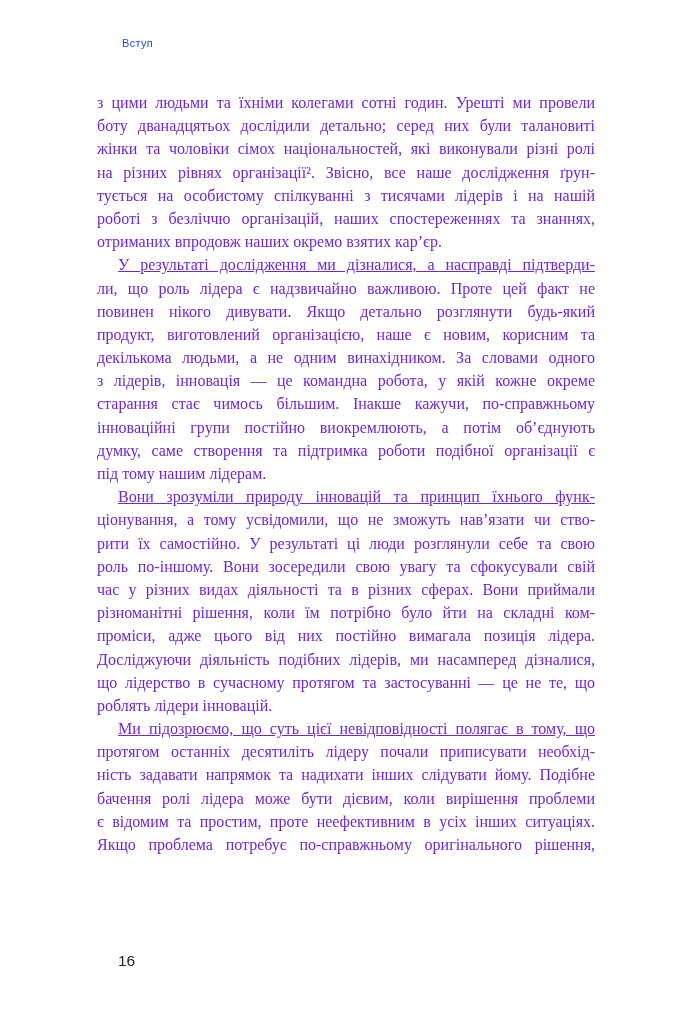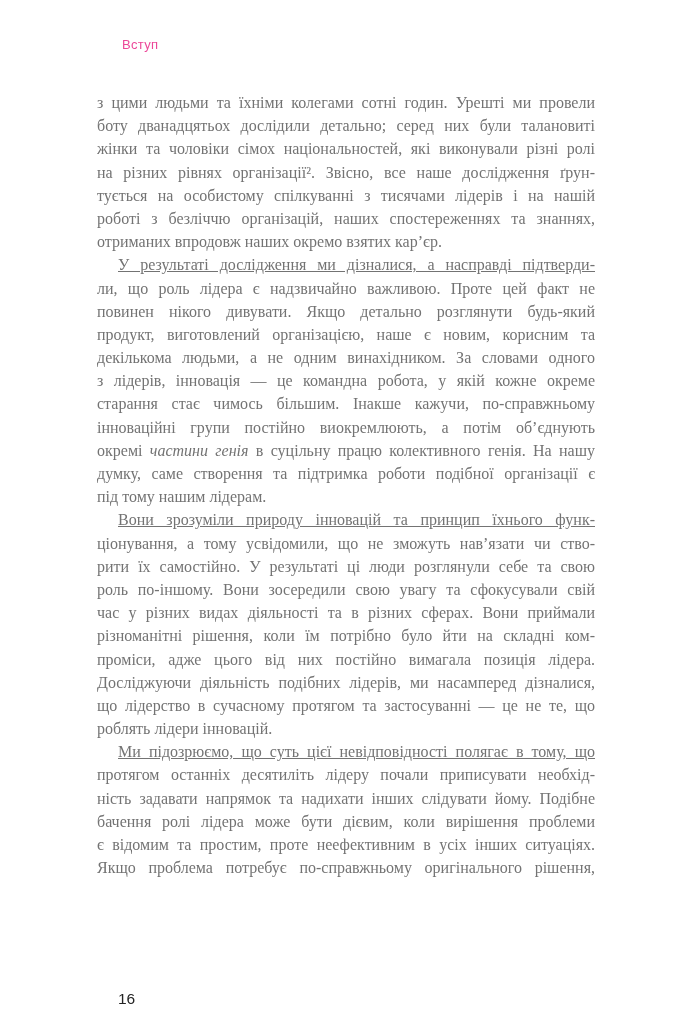"Вступ" .running-header { color: #ec4899 -> #1d4ed8; font-size: 13px -> 11px }
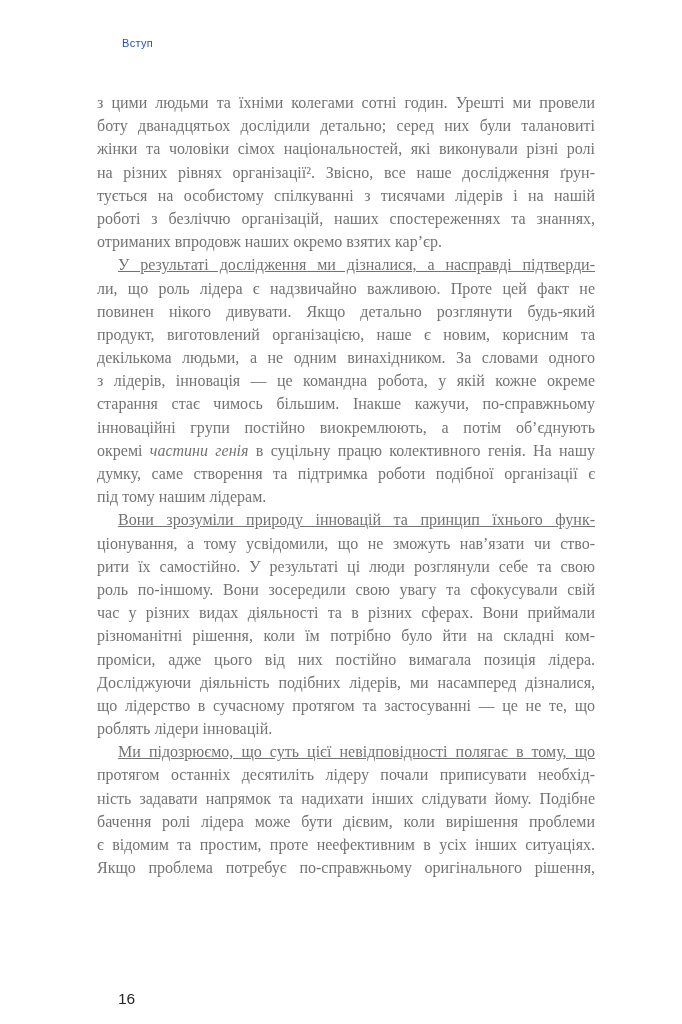"з цими людьми та їхніми" .text-block { color: #737373 -> #6d28d9 }
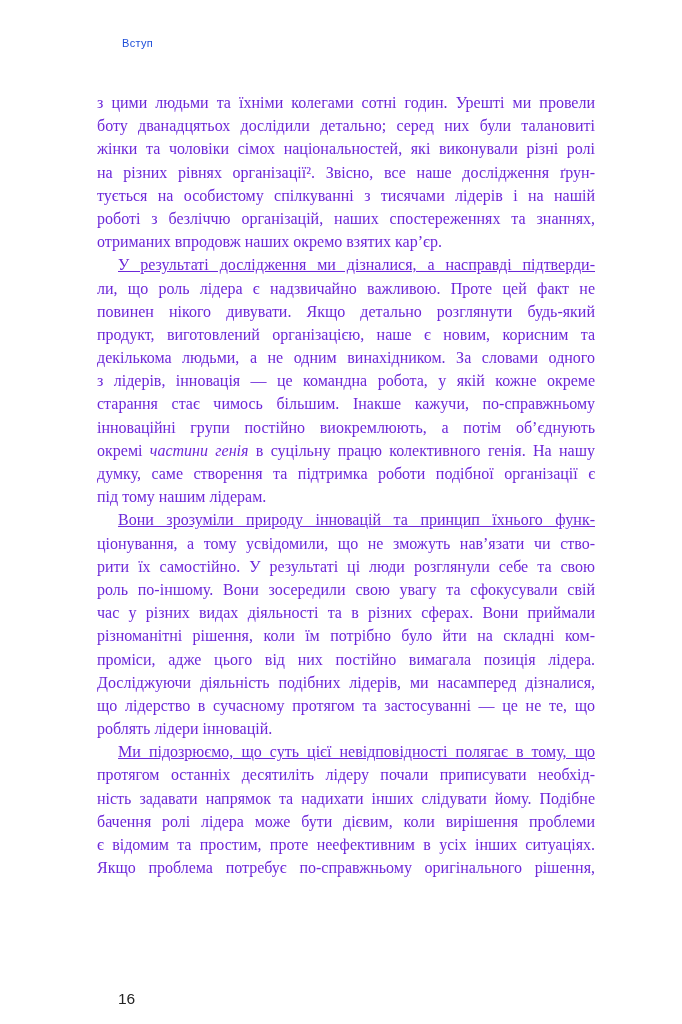"окремі частини генія в суцільну" div.line { html: <div><span>окремі </span><span>частини генія</span><span> в суцільну працю колективного генія. На нашу</span></div> -> none }
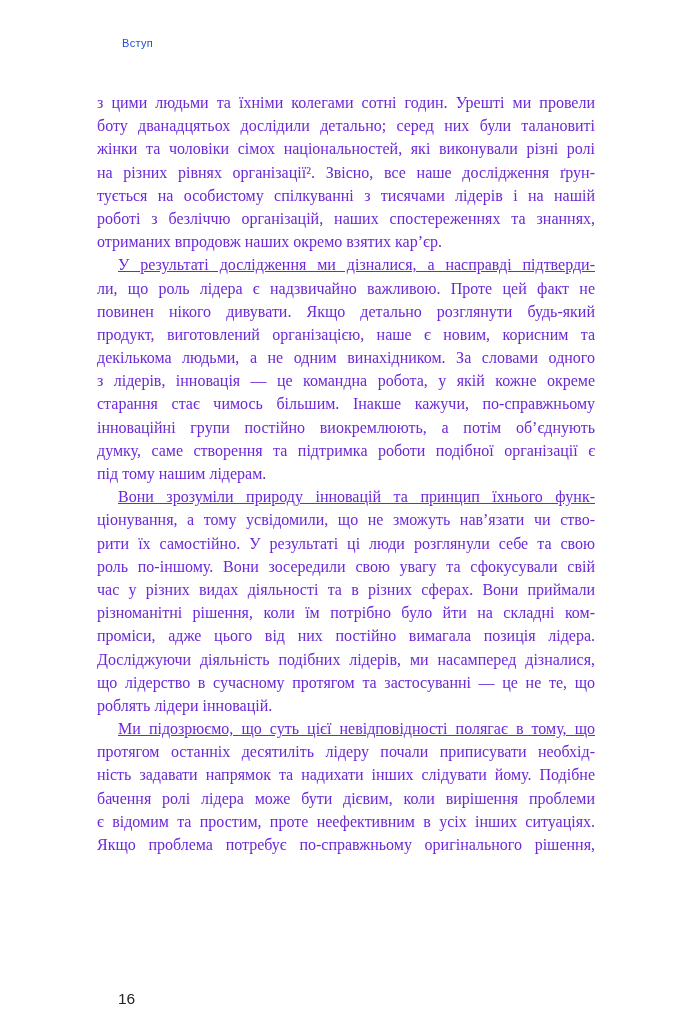"16" .page-number { top: 990px -> 952px }
